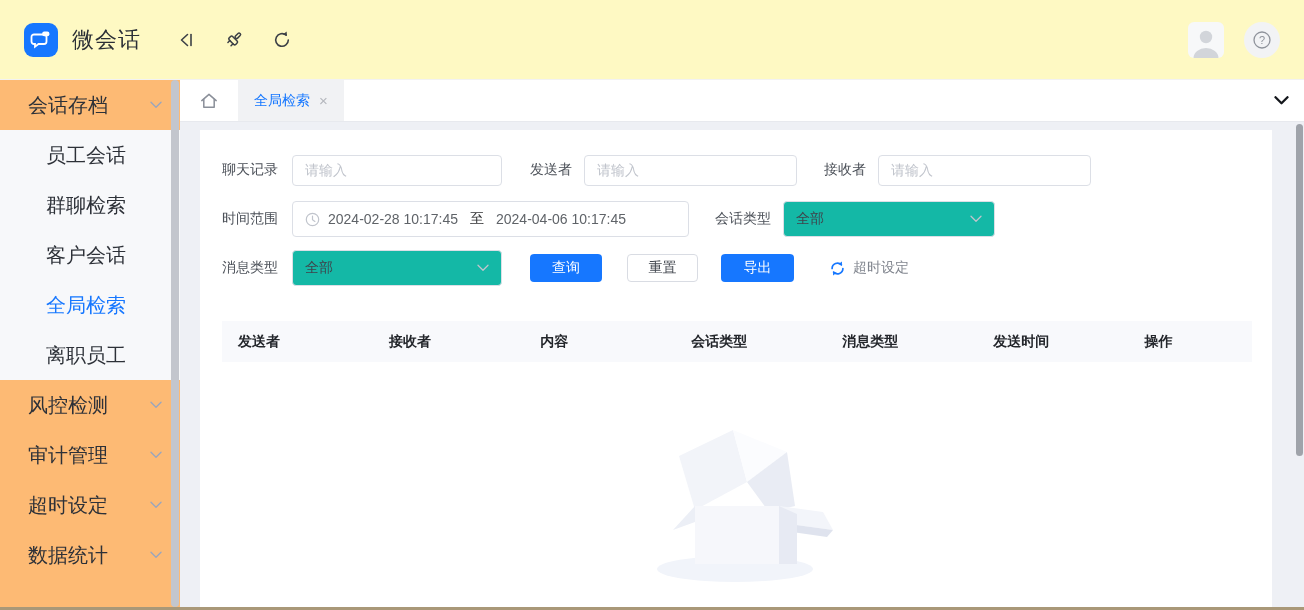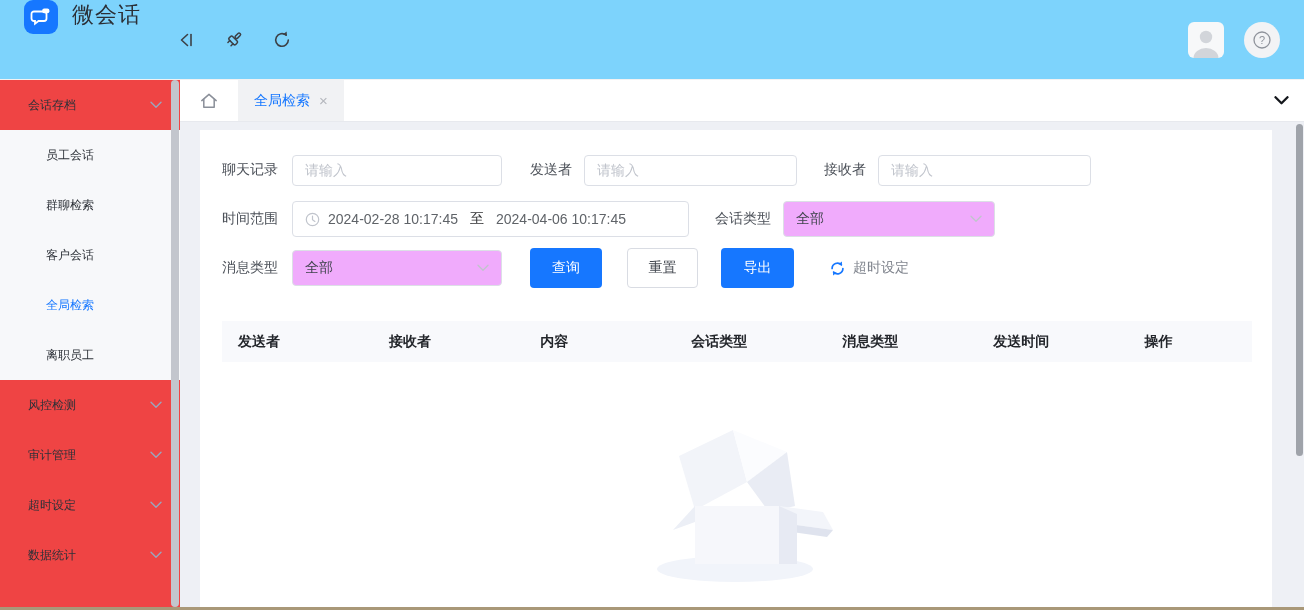"微会话" .app-header { align-items: none -> center; background: #7dd3fc -> #fef9c3 }
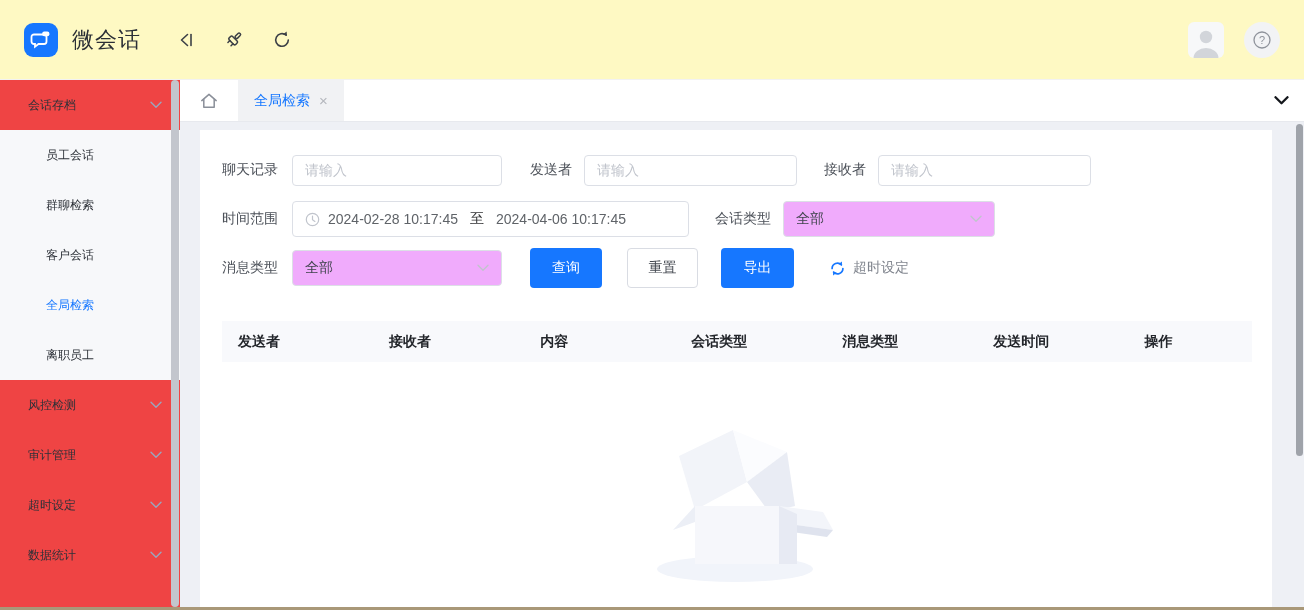"会话存档" .sidebar { background: #ef4444 -> #fdba74; font-size: 12px -> 20px }
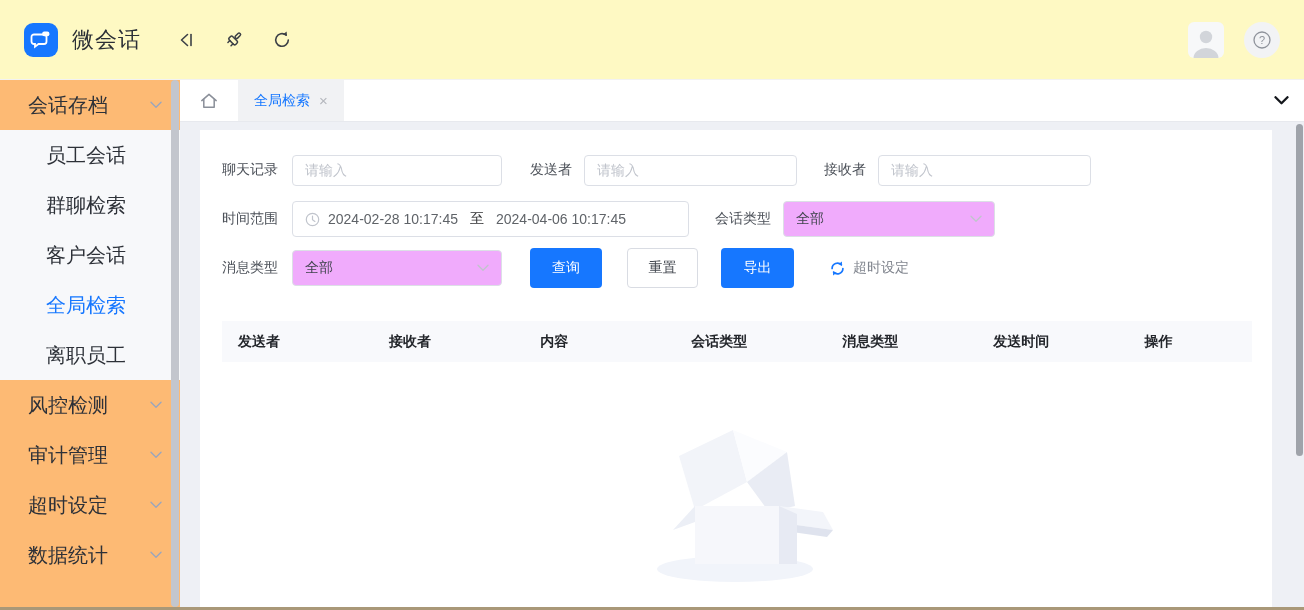"全部" .sel { background: #f0abfc -> #14b8a6 }
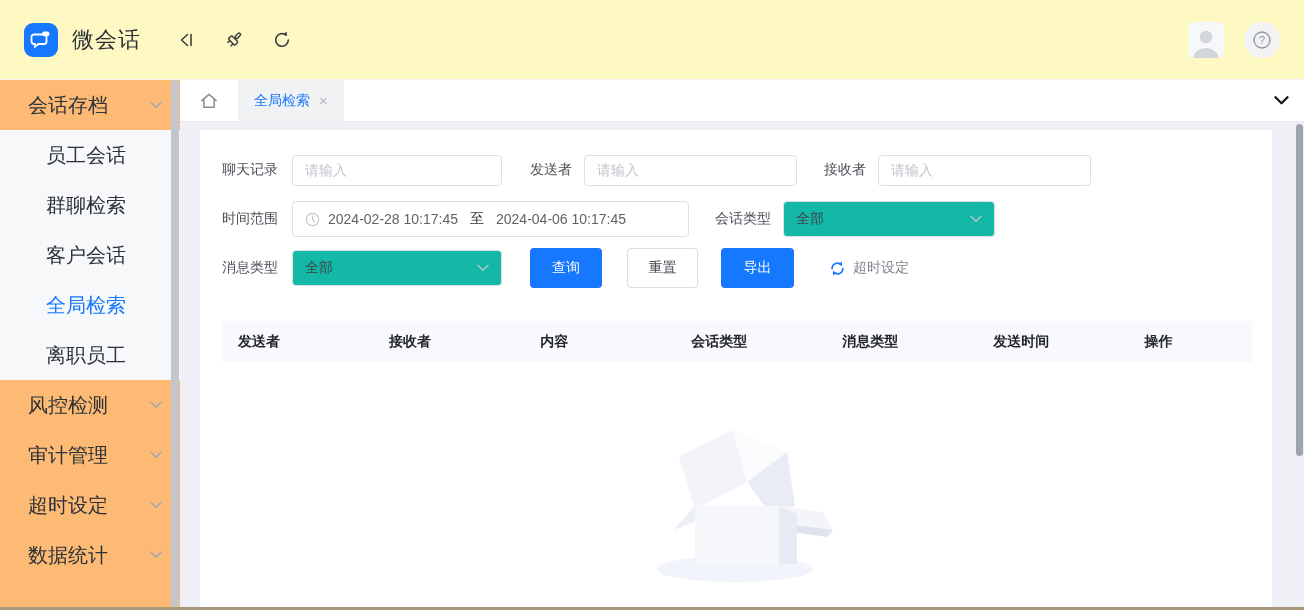"查询" .btn { height: 40px -> 28px }
